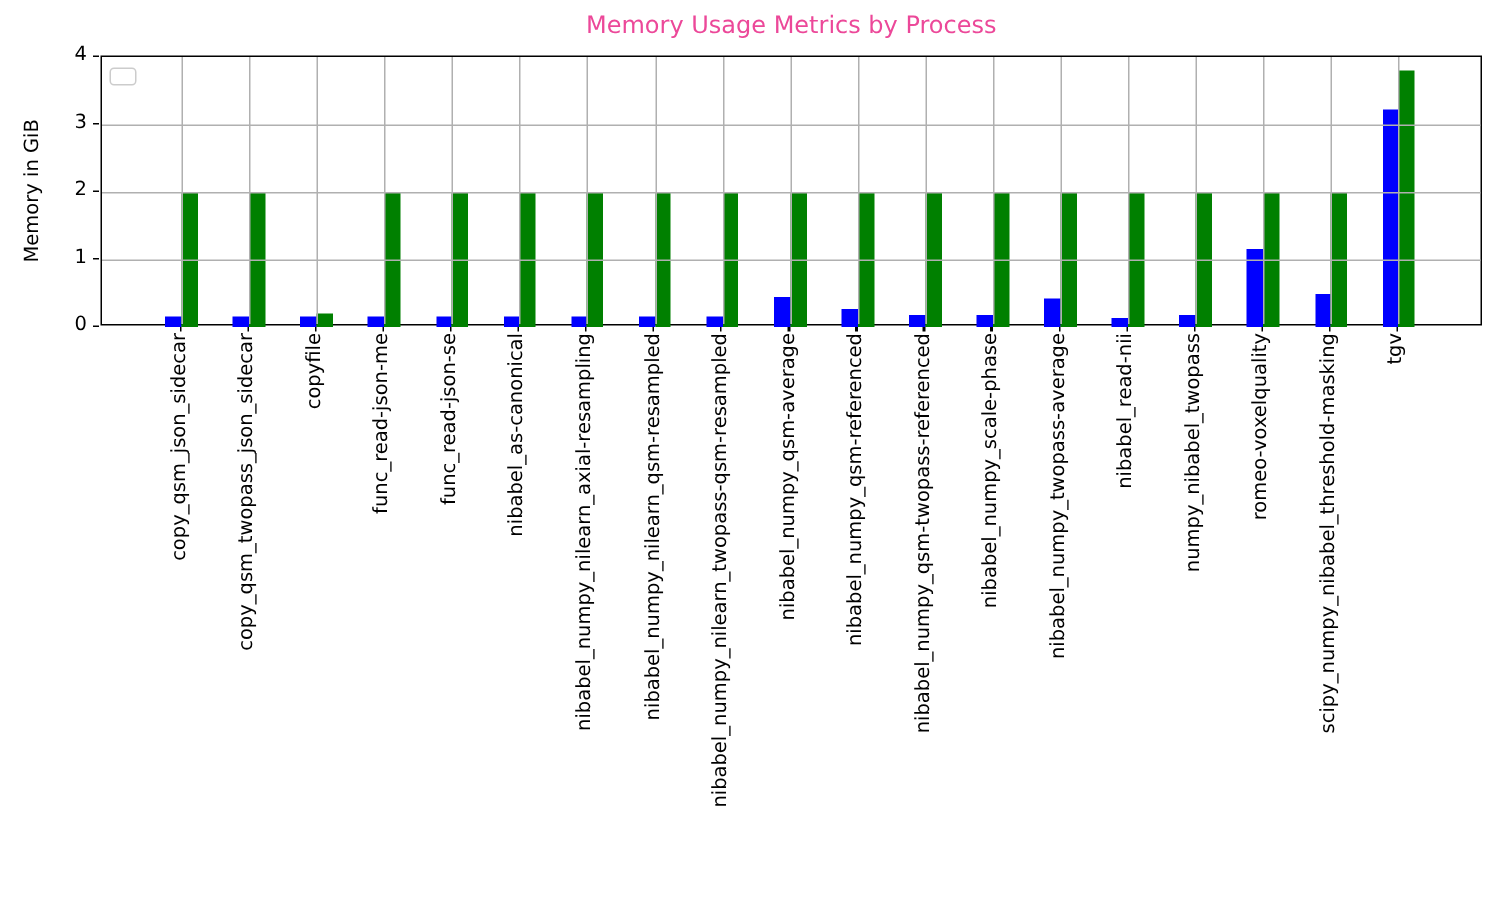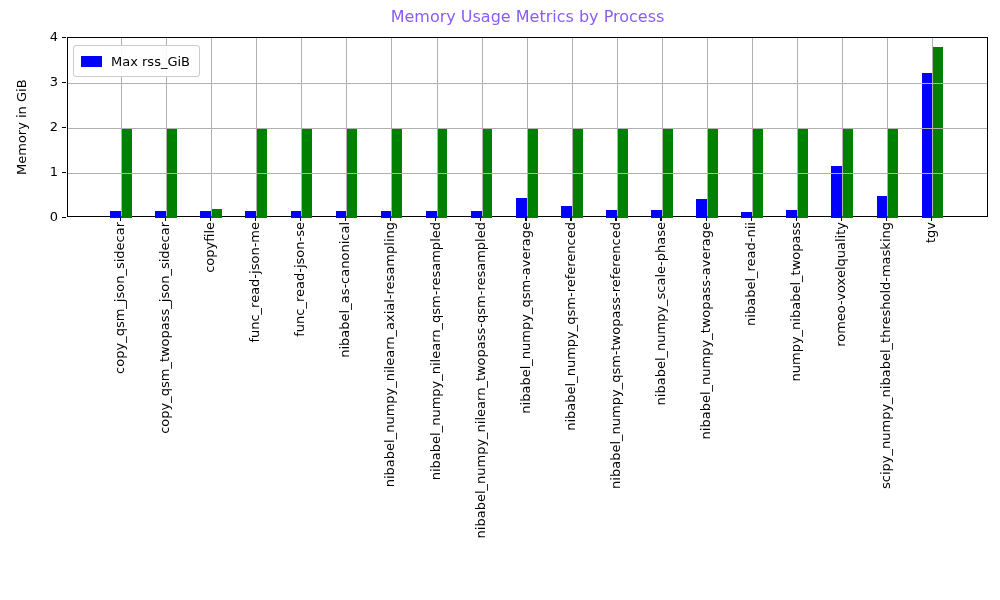"Memory Usage Metrics by Process" .title { color: #8b5cf6 -> #ec4899 }
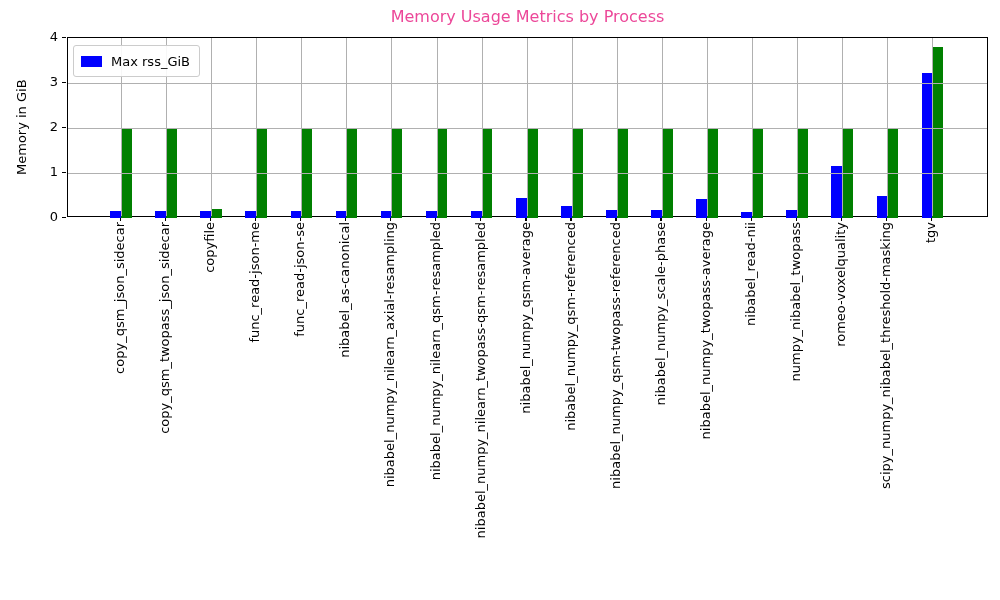"Max rss_GiB" div.legend-row { html: <div> <span></span> <span>Max rss_GiB</span> </div> -> none }
